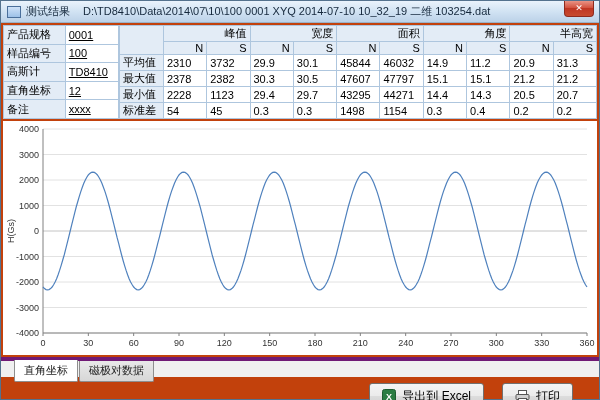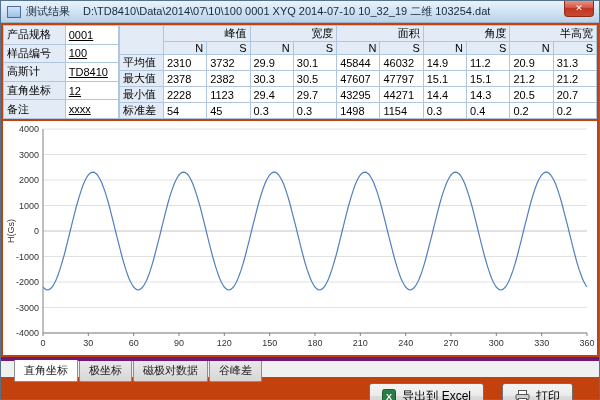"极坐标" div.tab { html: <div>极坐标</div> -> none }
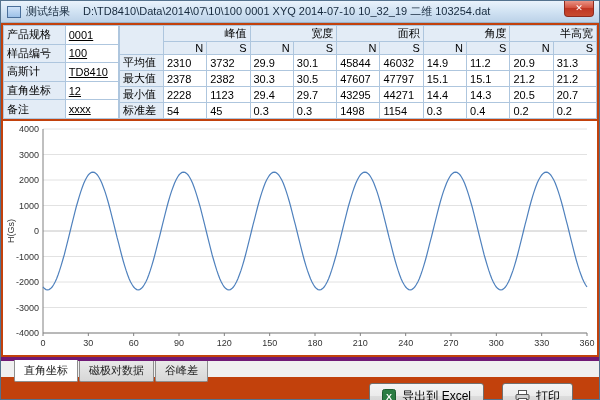"谷峰差" div.tab { html: <div>谷峰差</div> -> none }
